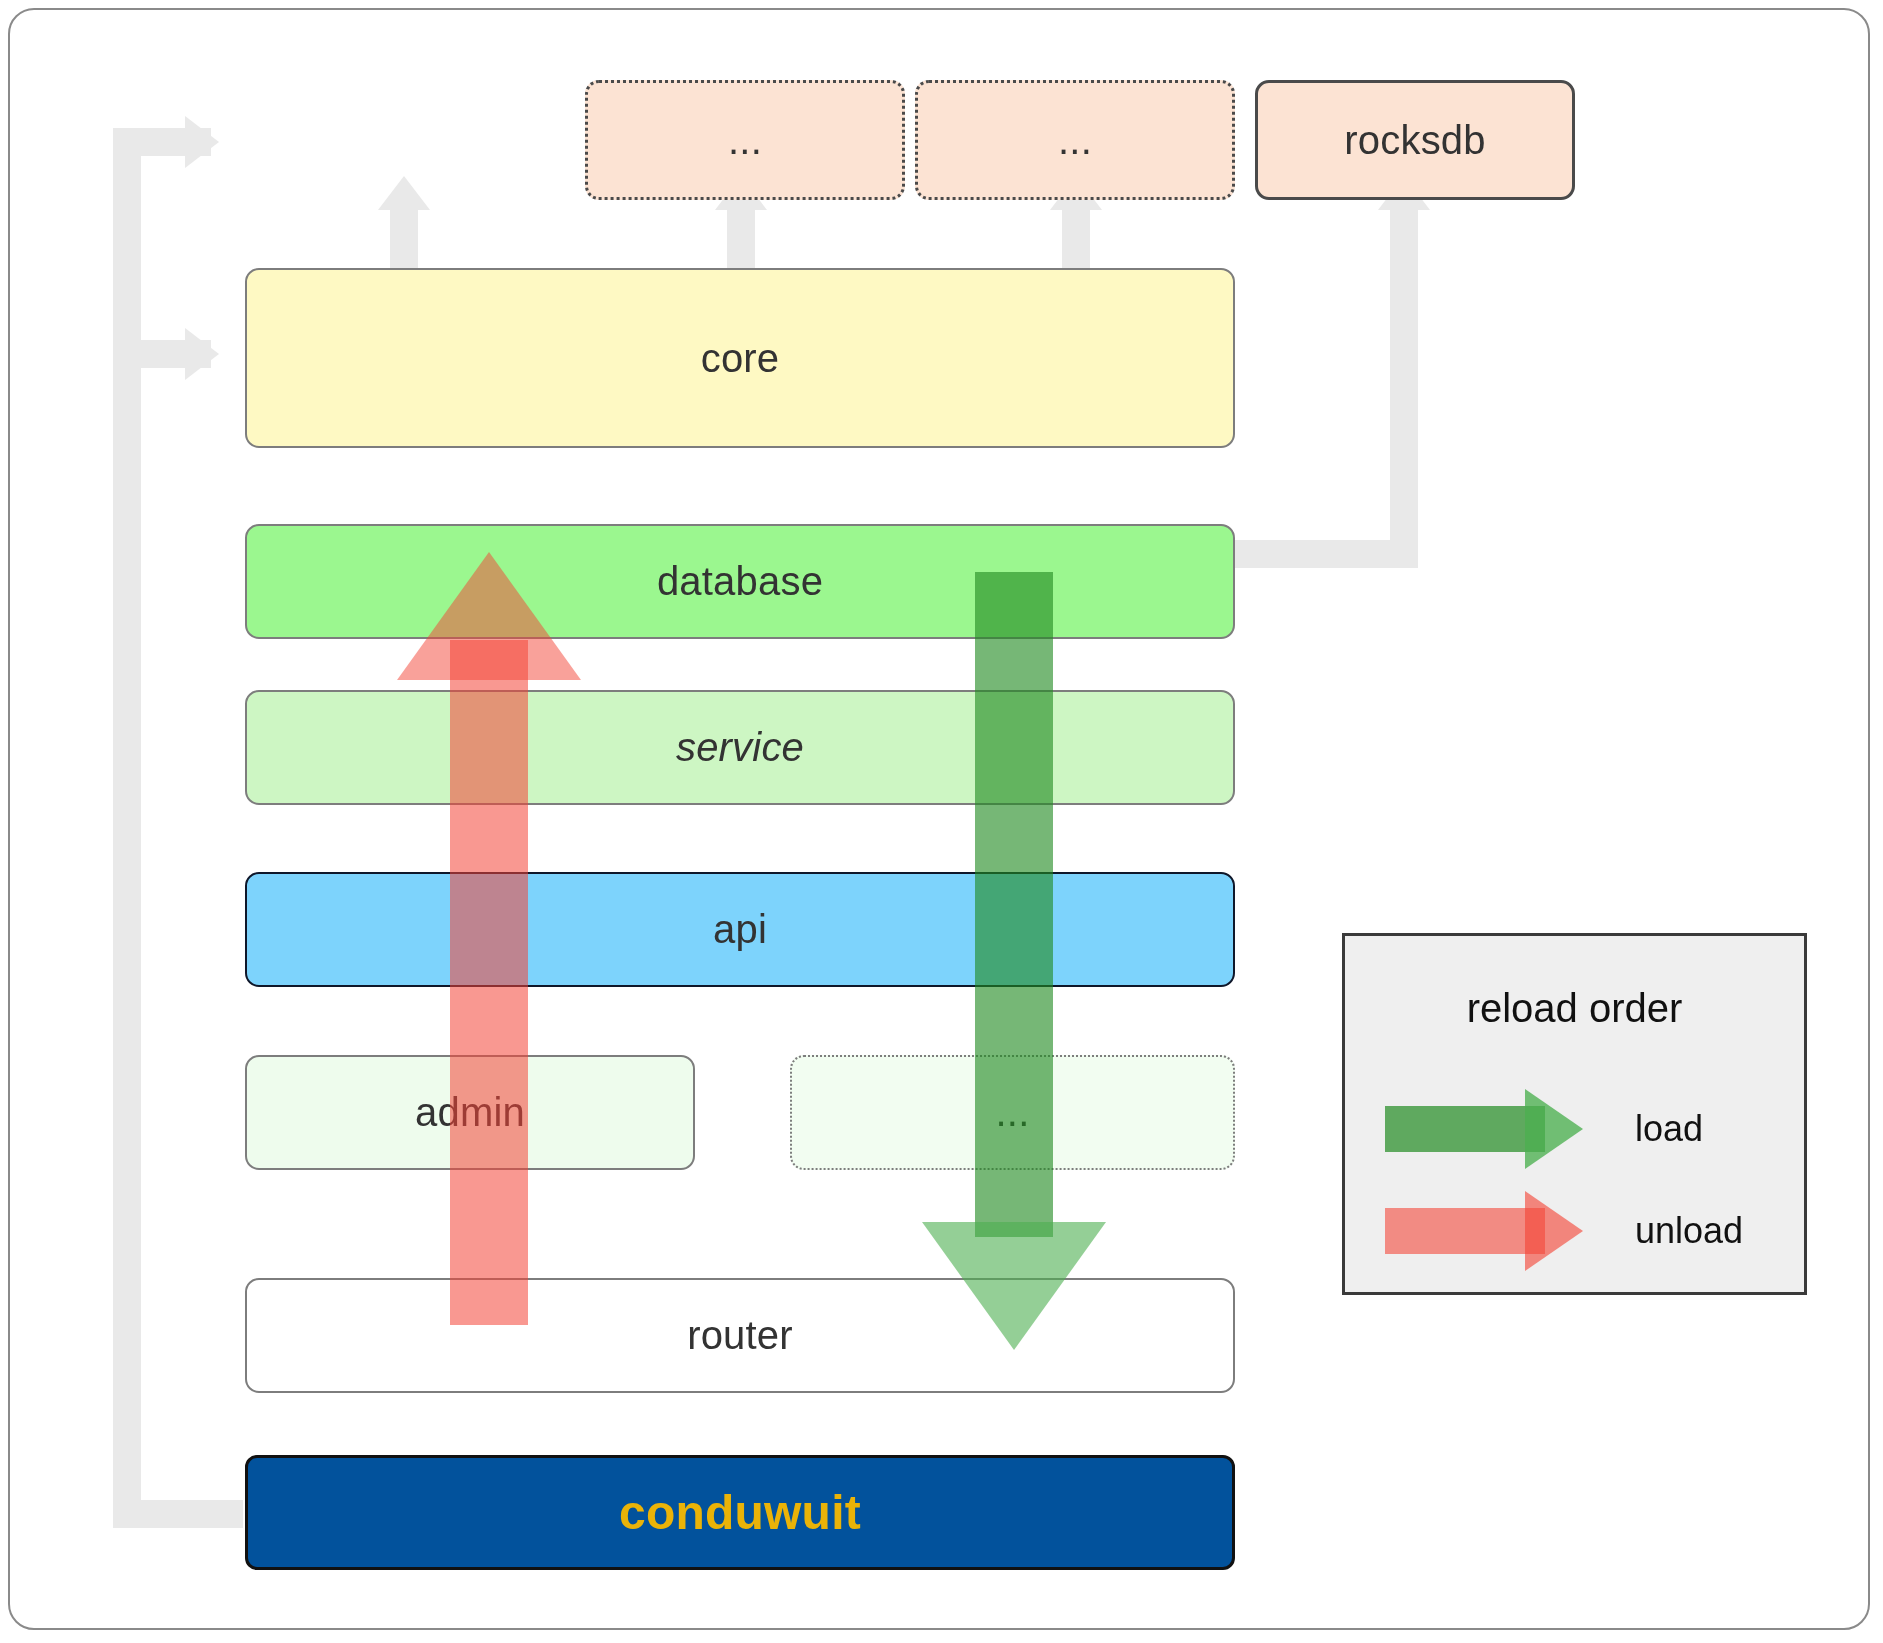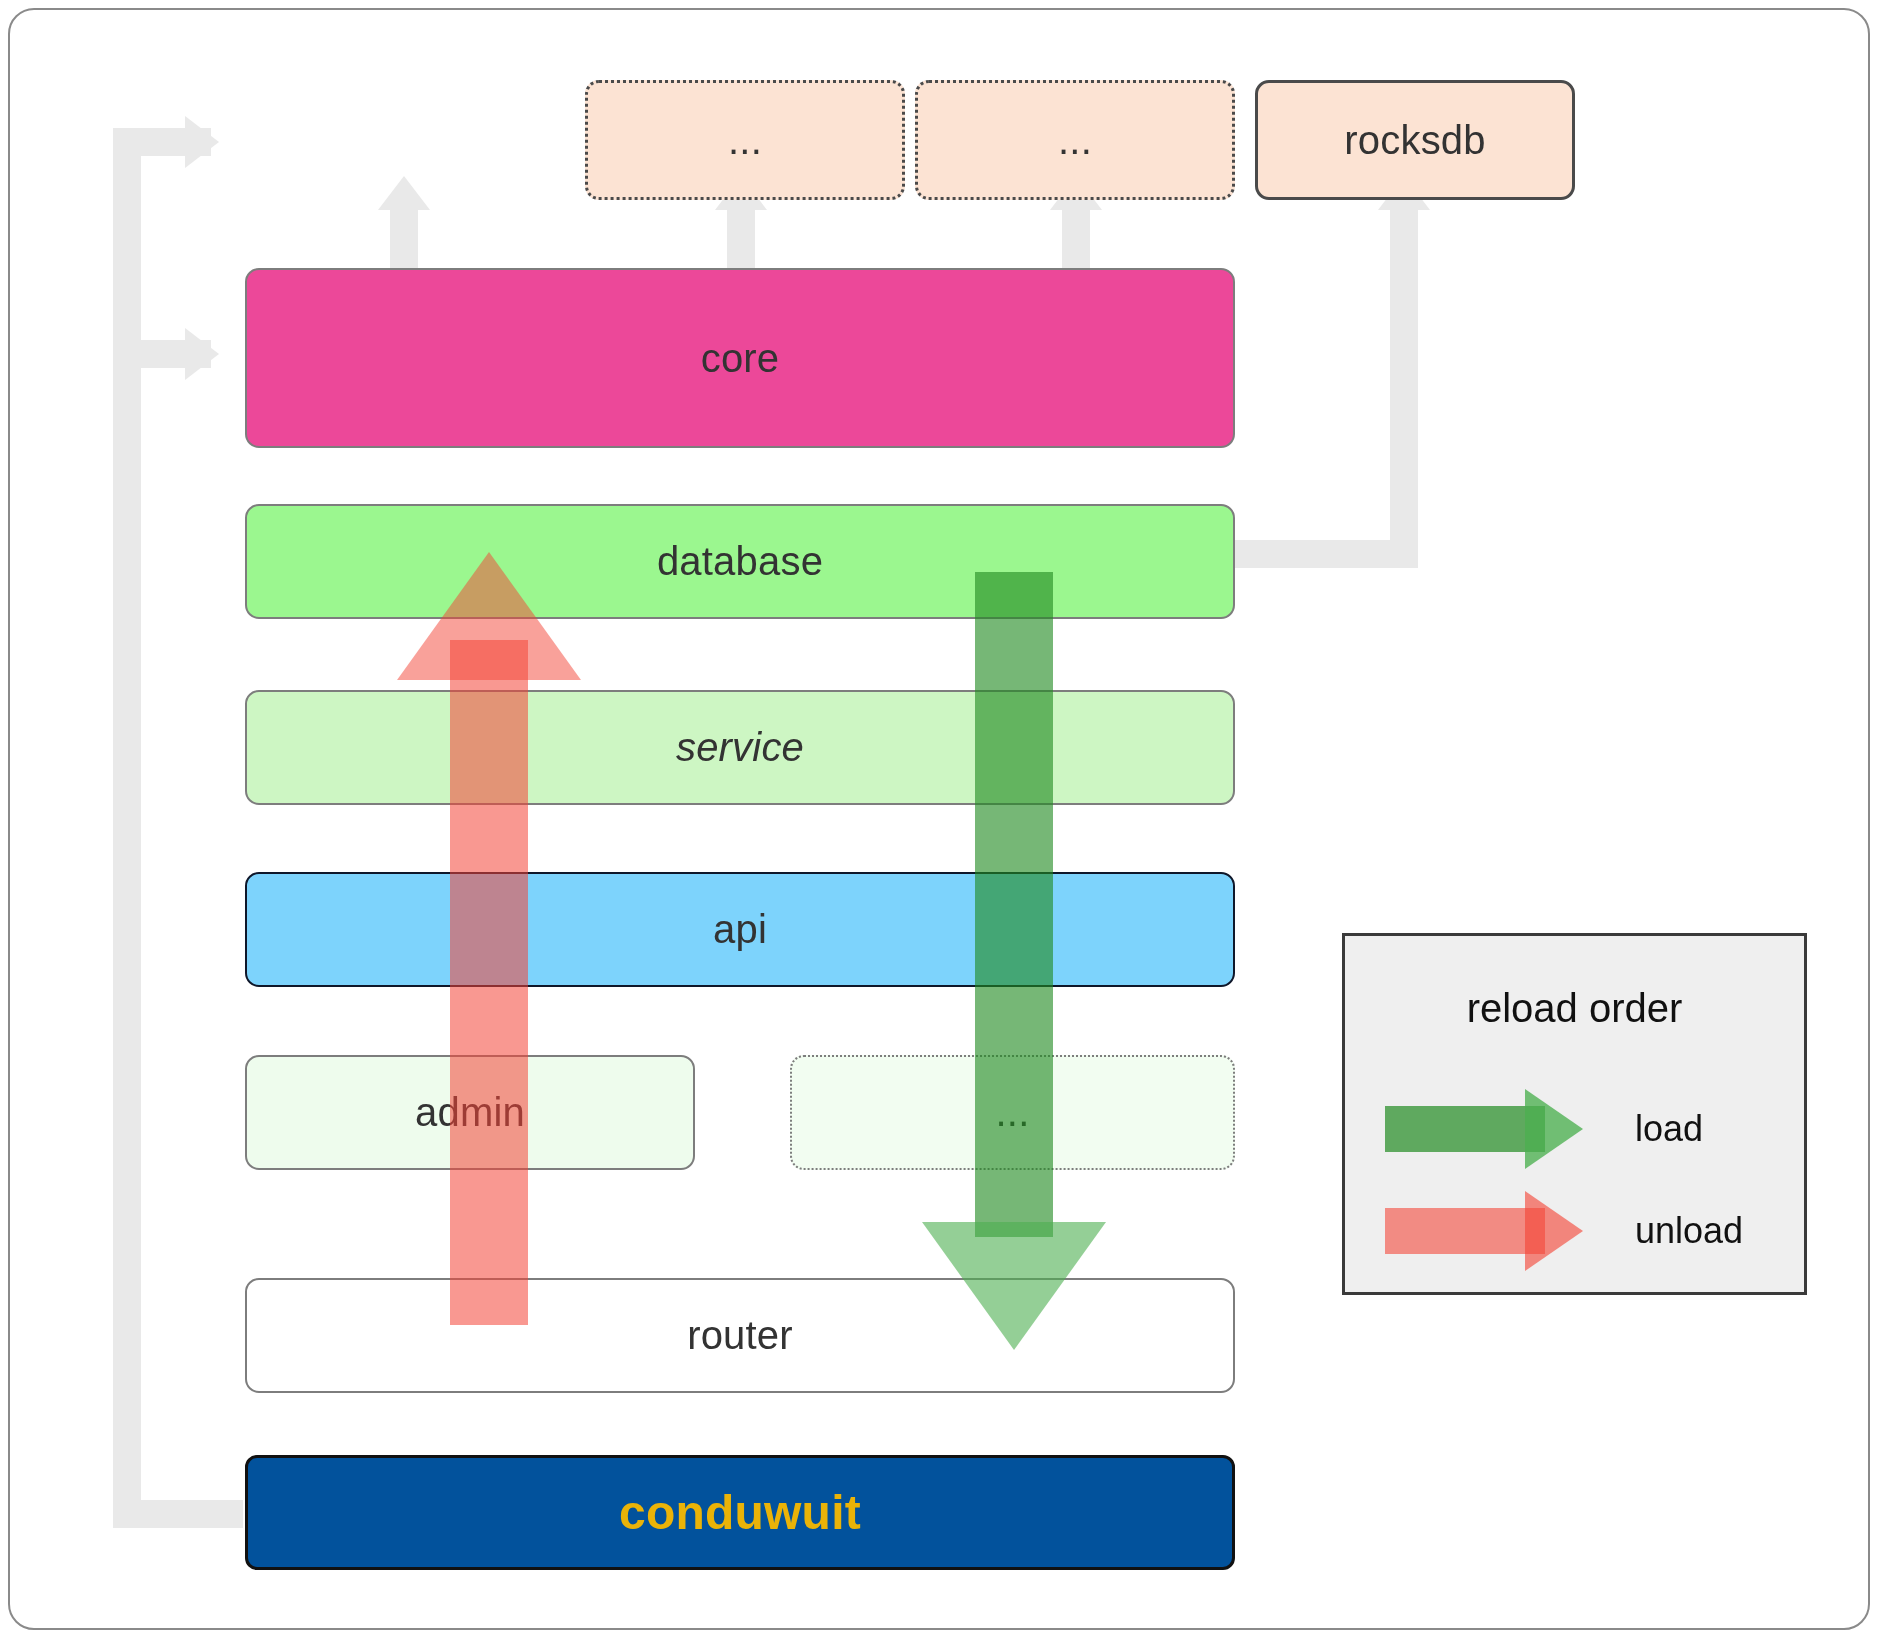"core" .core-node { background: #ec4899 -> #fef9c3 }
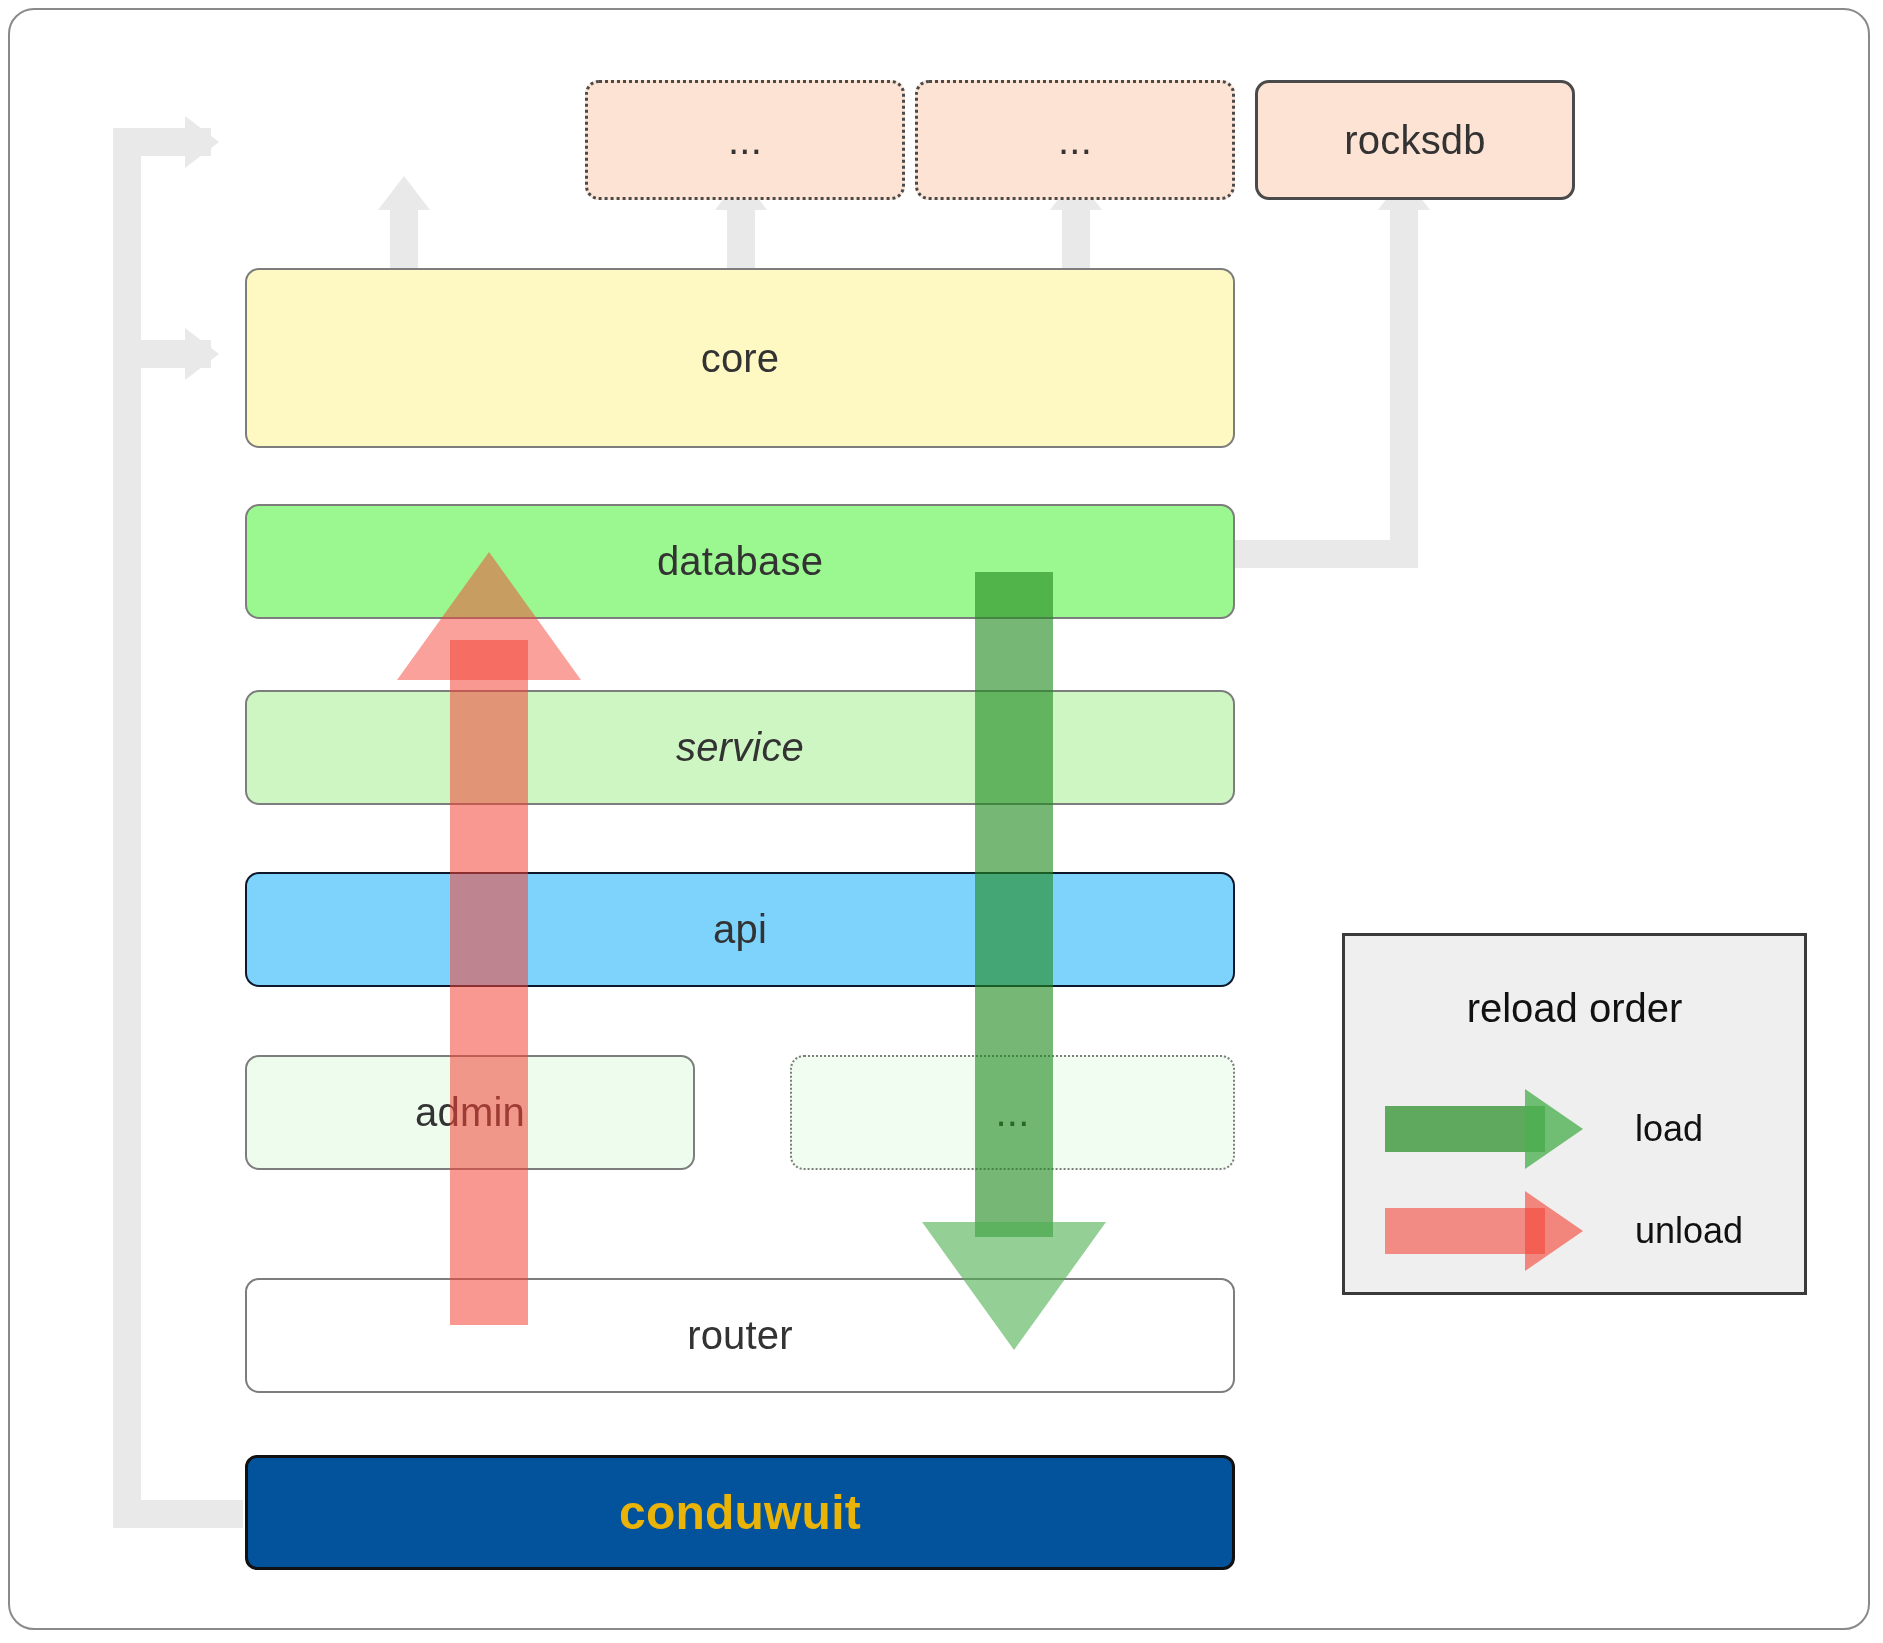"database" div.node { top: 504px -> 524px }
